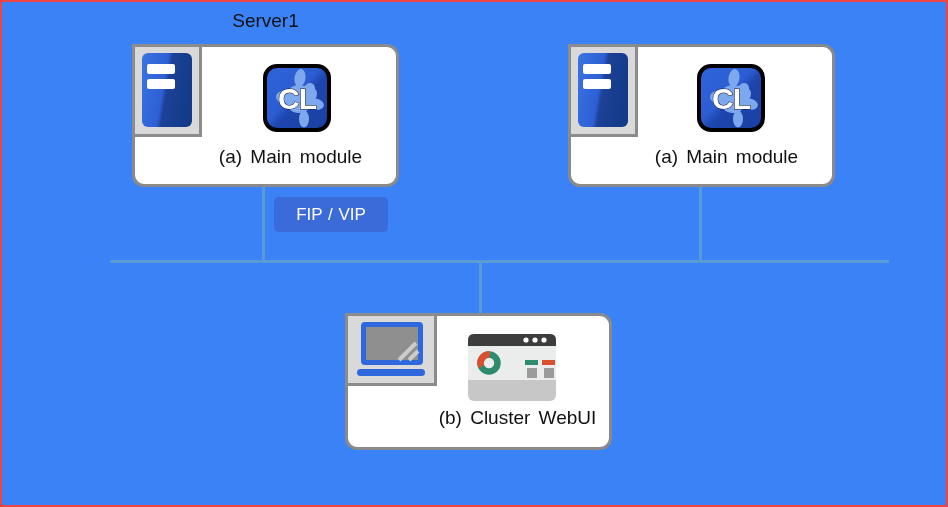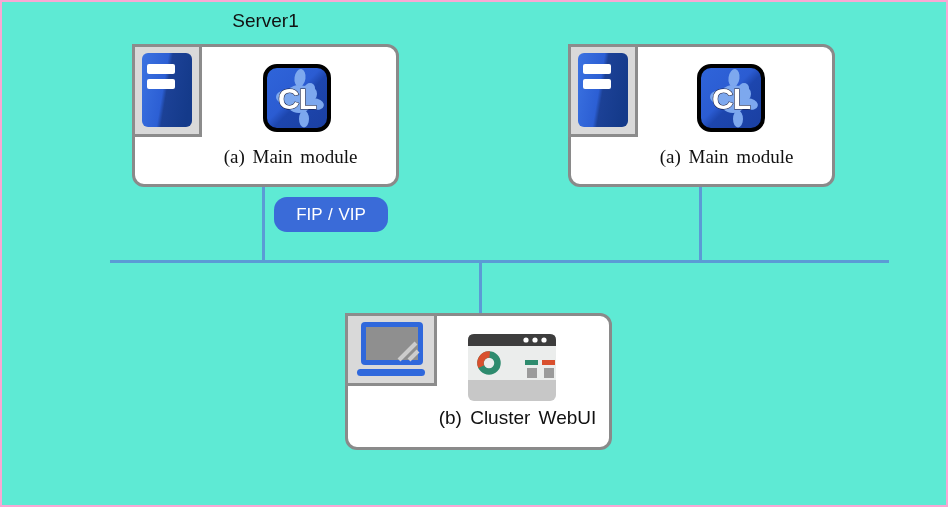"Server1" .canvas { background: #5eead4 -> #3b82f6; border: 2px solid #f9a8d4 -> 2px solid #ef4444 }
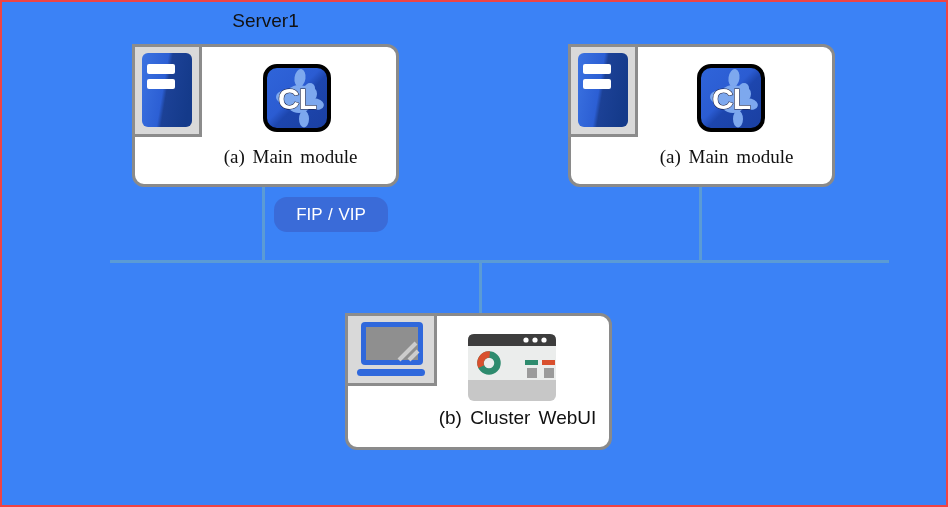"(a) Main module" .module-label { font-family: Liberation Serif, serif -> none }
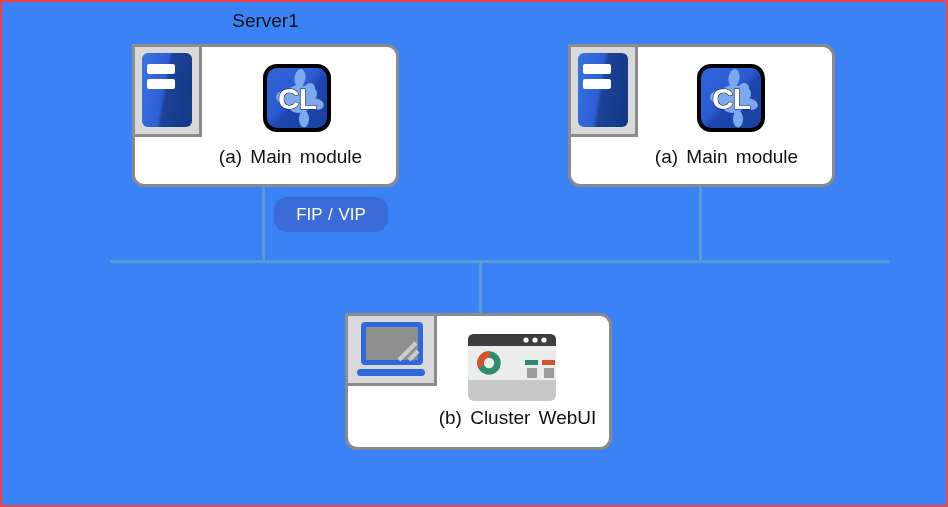"FIP / VIP" .fip-badge { border-radius: 13px -> 5px }
